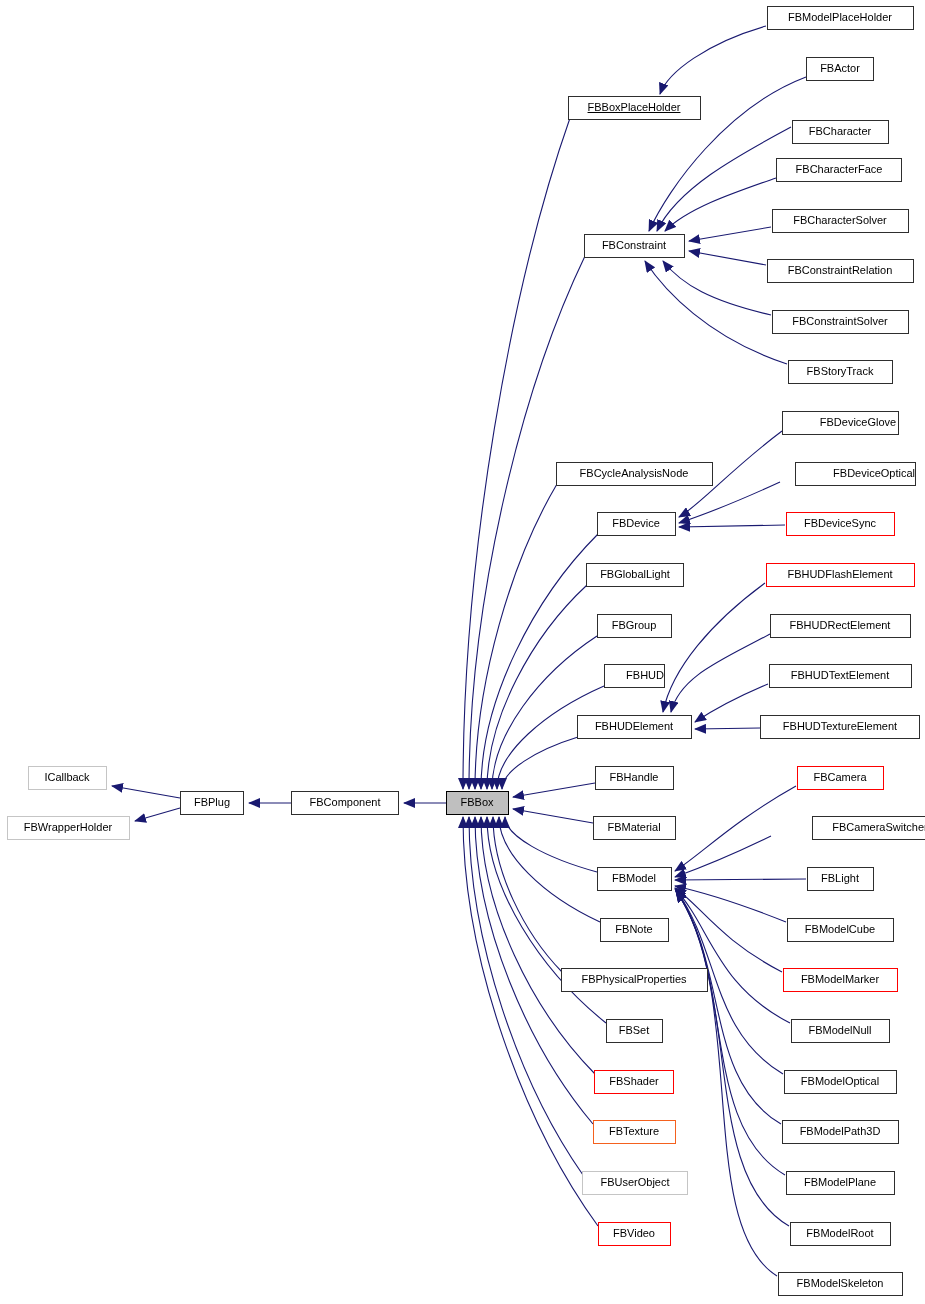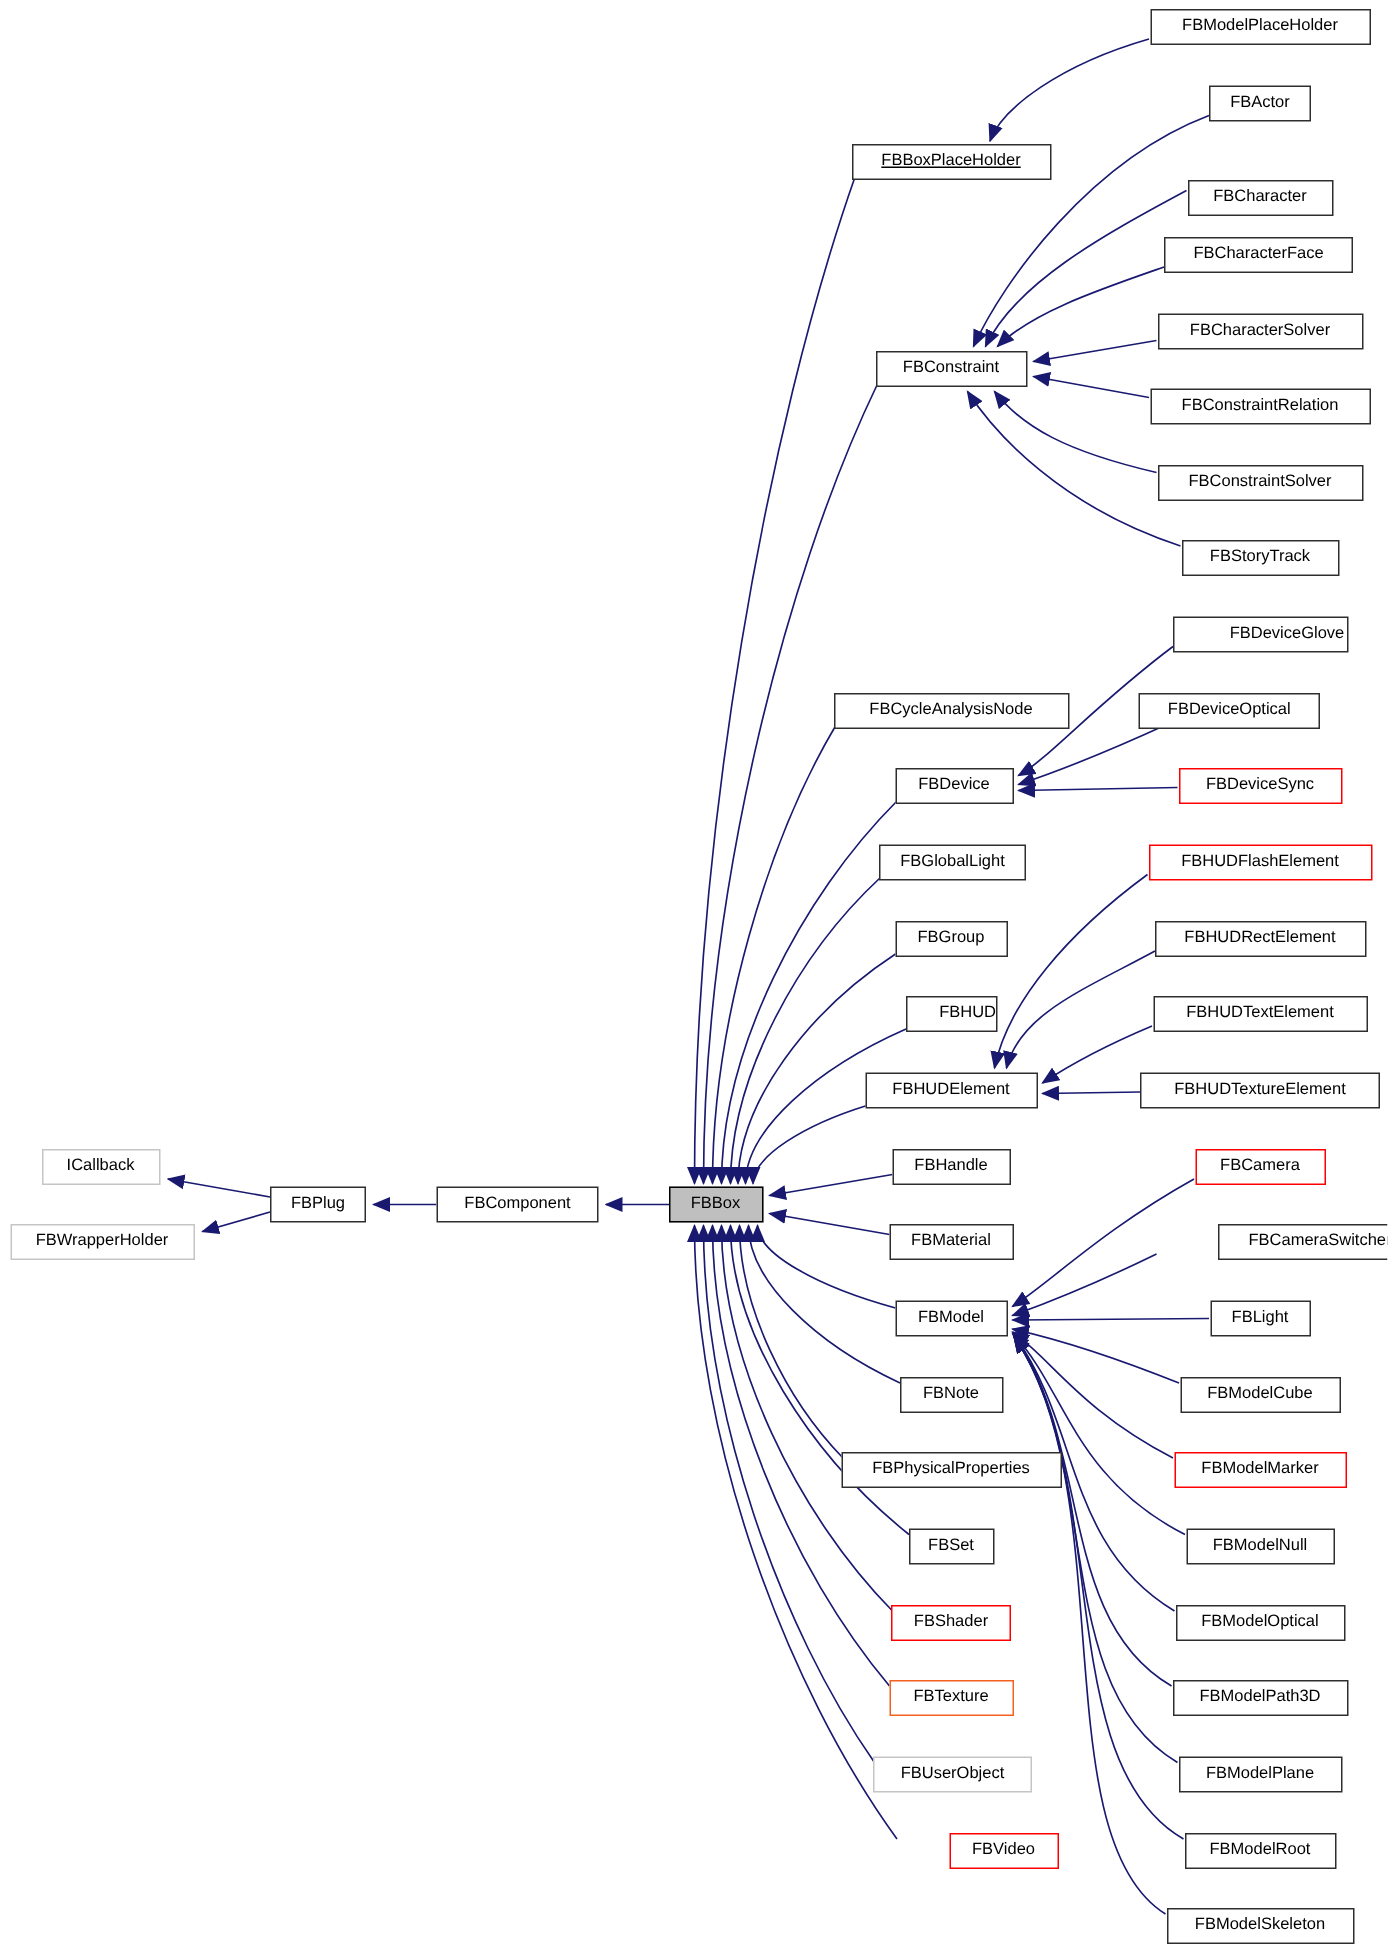"FBDeviceOptical" div.node { left: 759px -> 795px; text-align: none -> right }
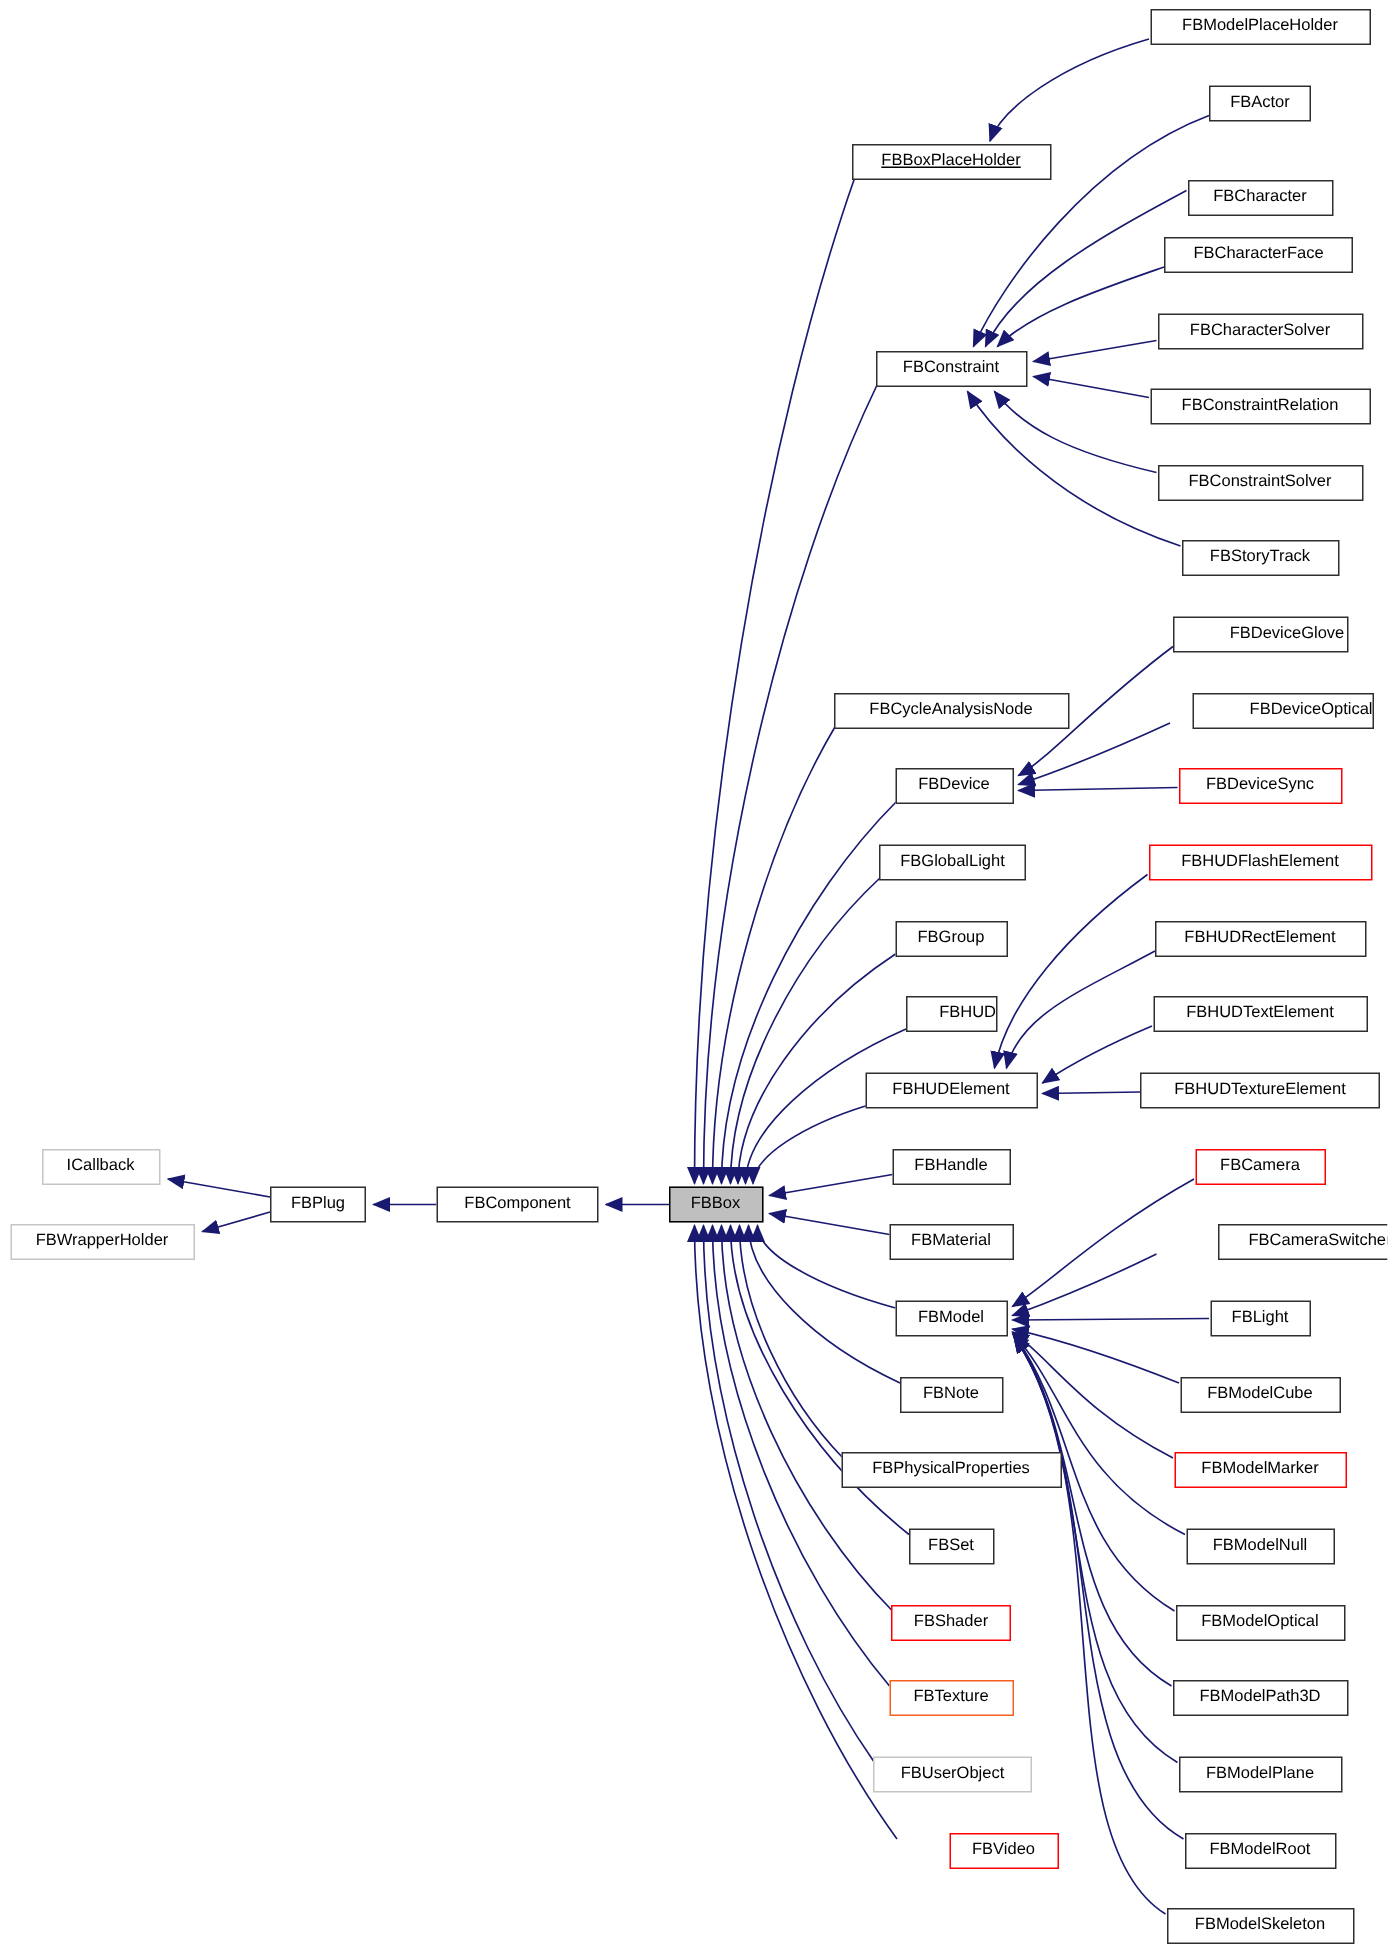"FBVideo" div.node { margin-left: 35px -> none }
